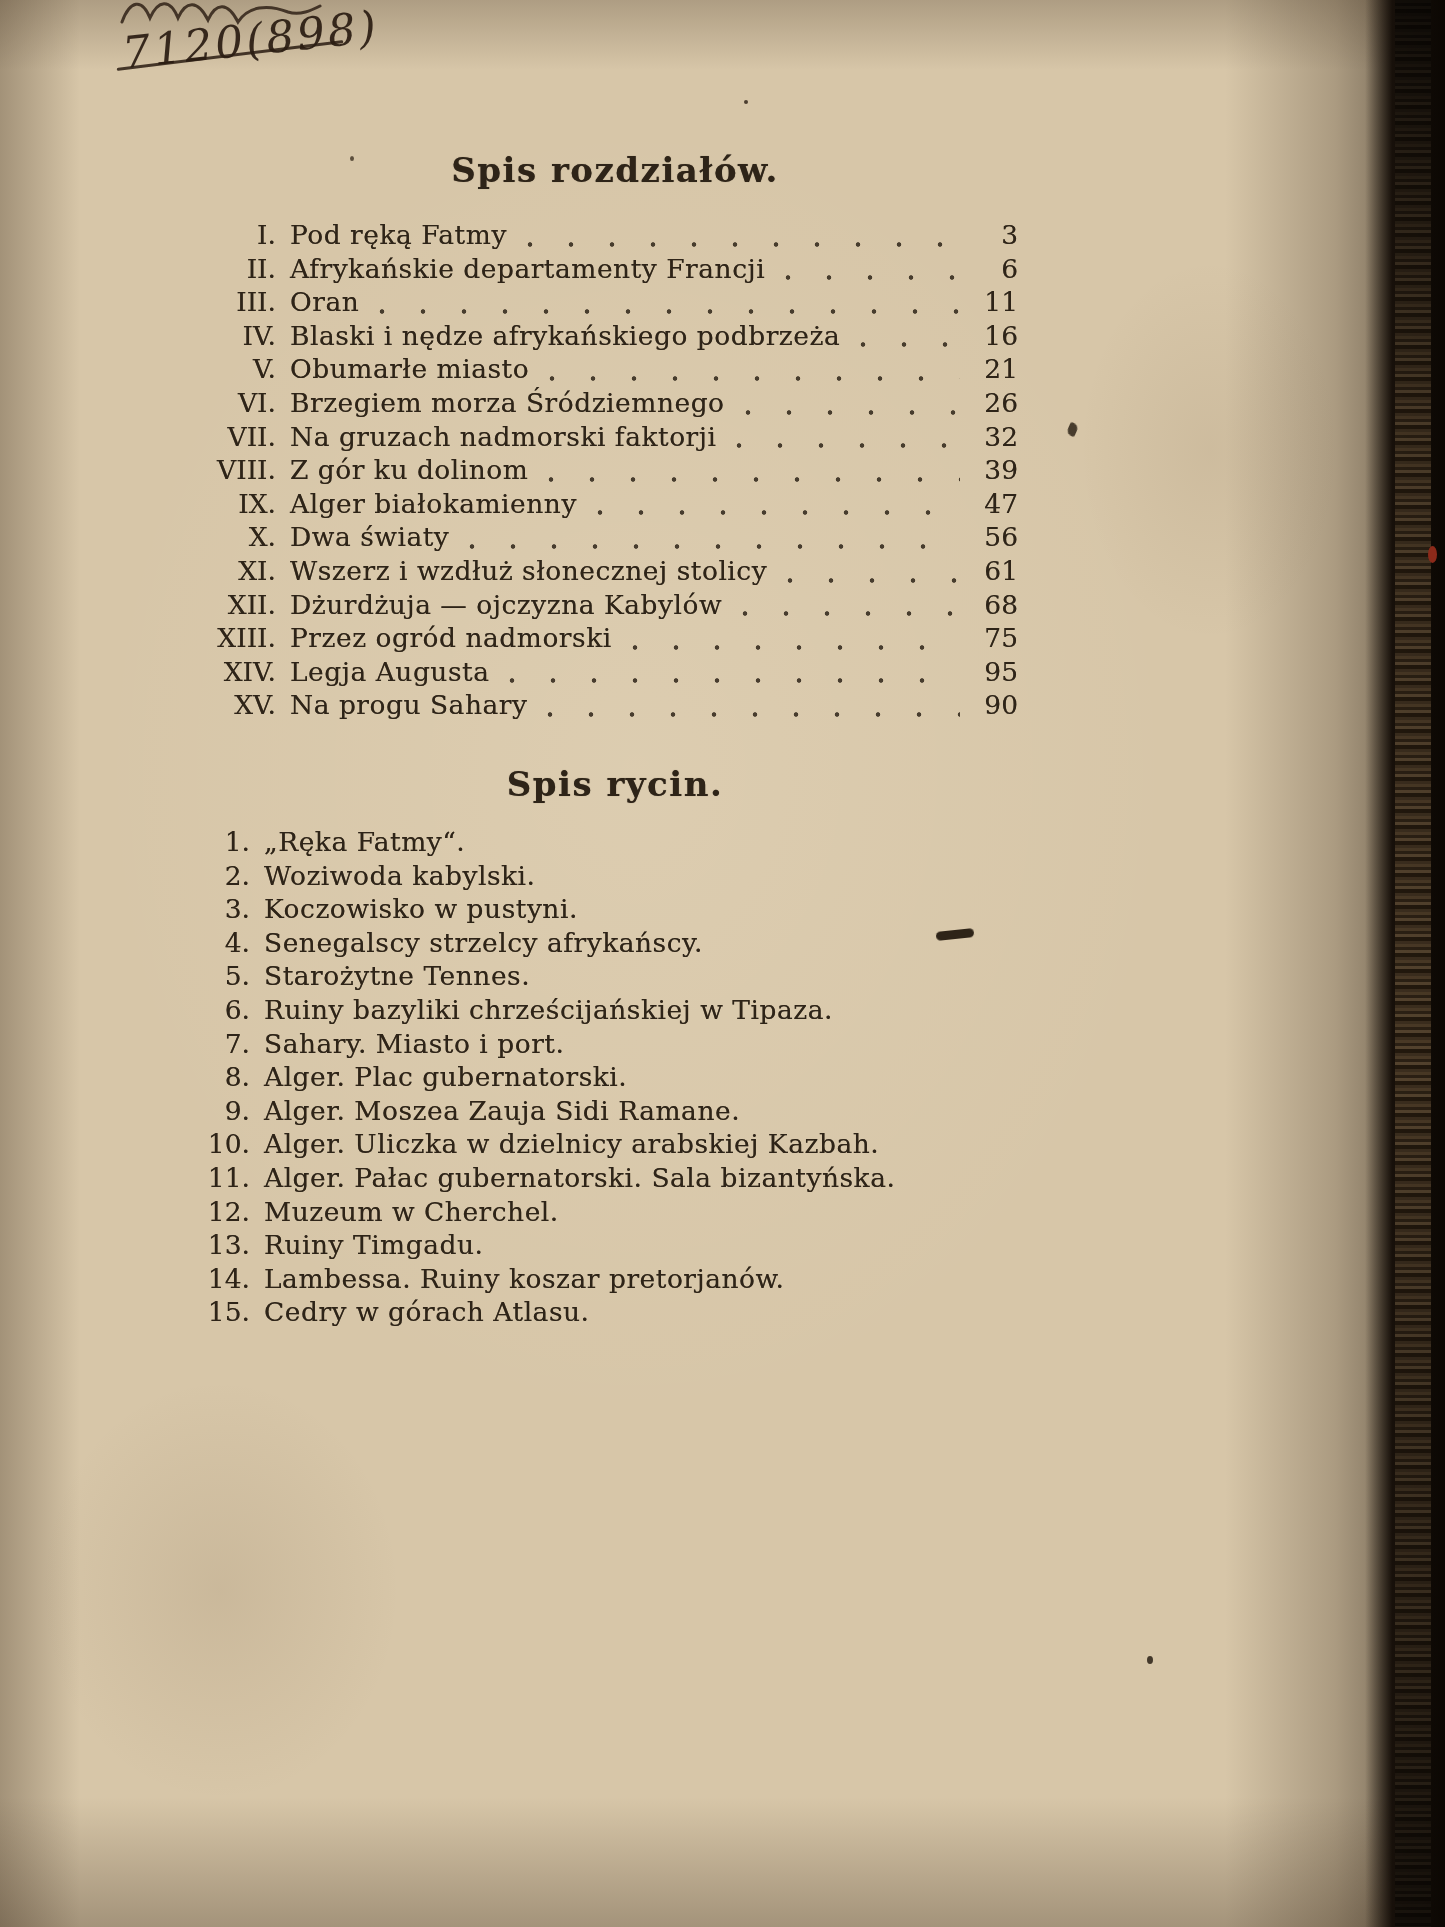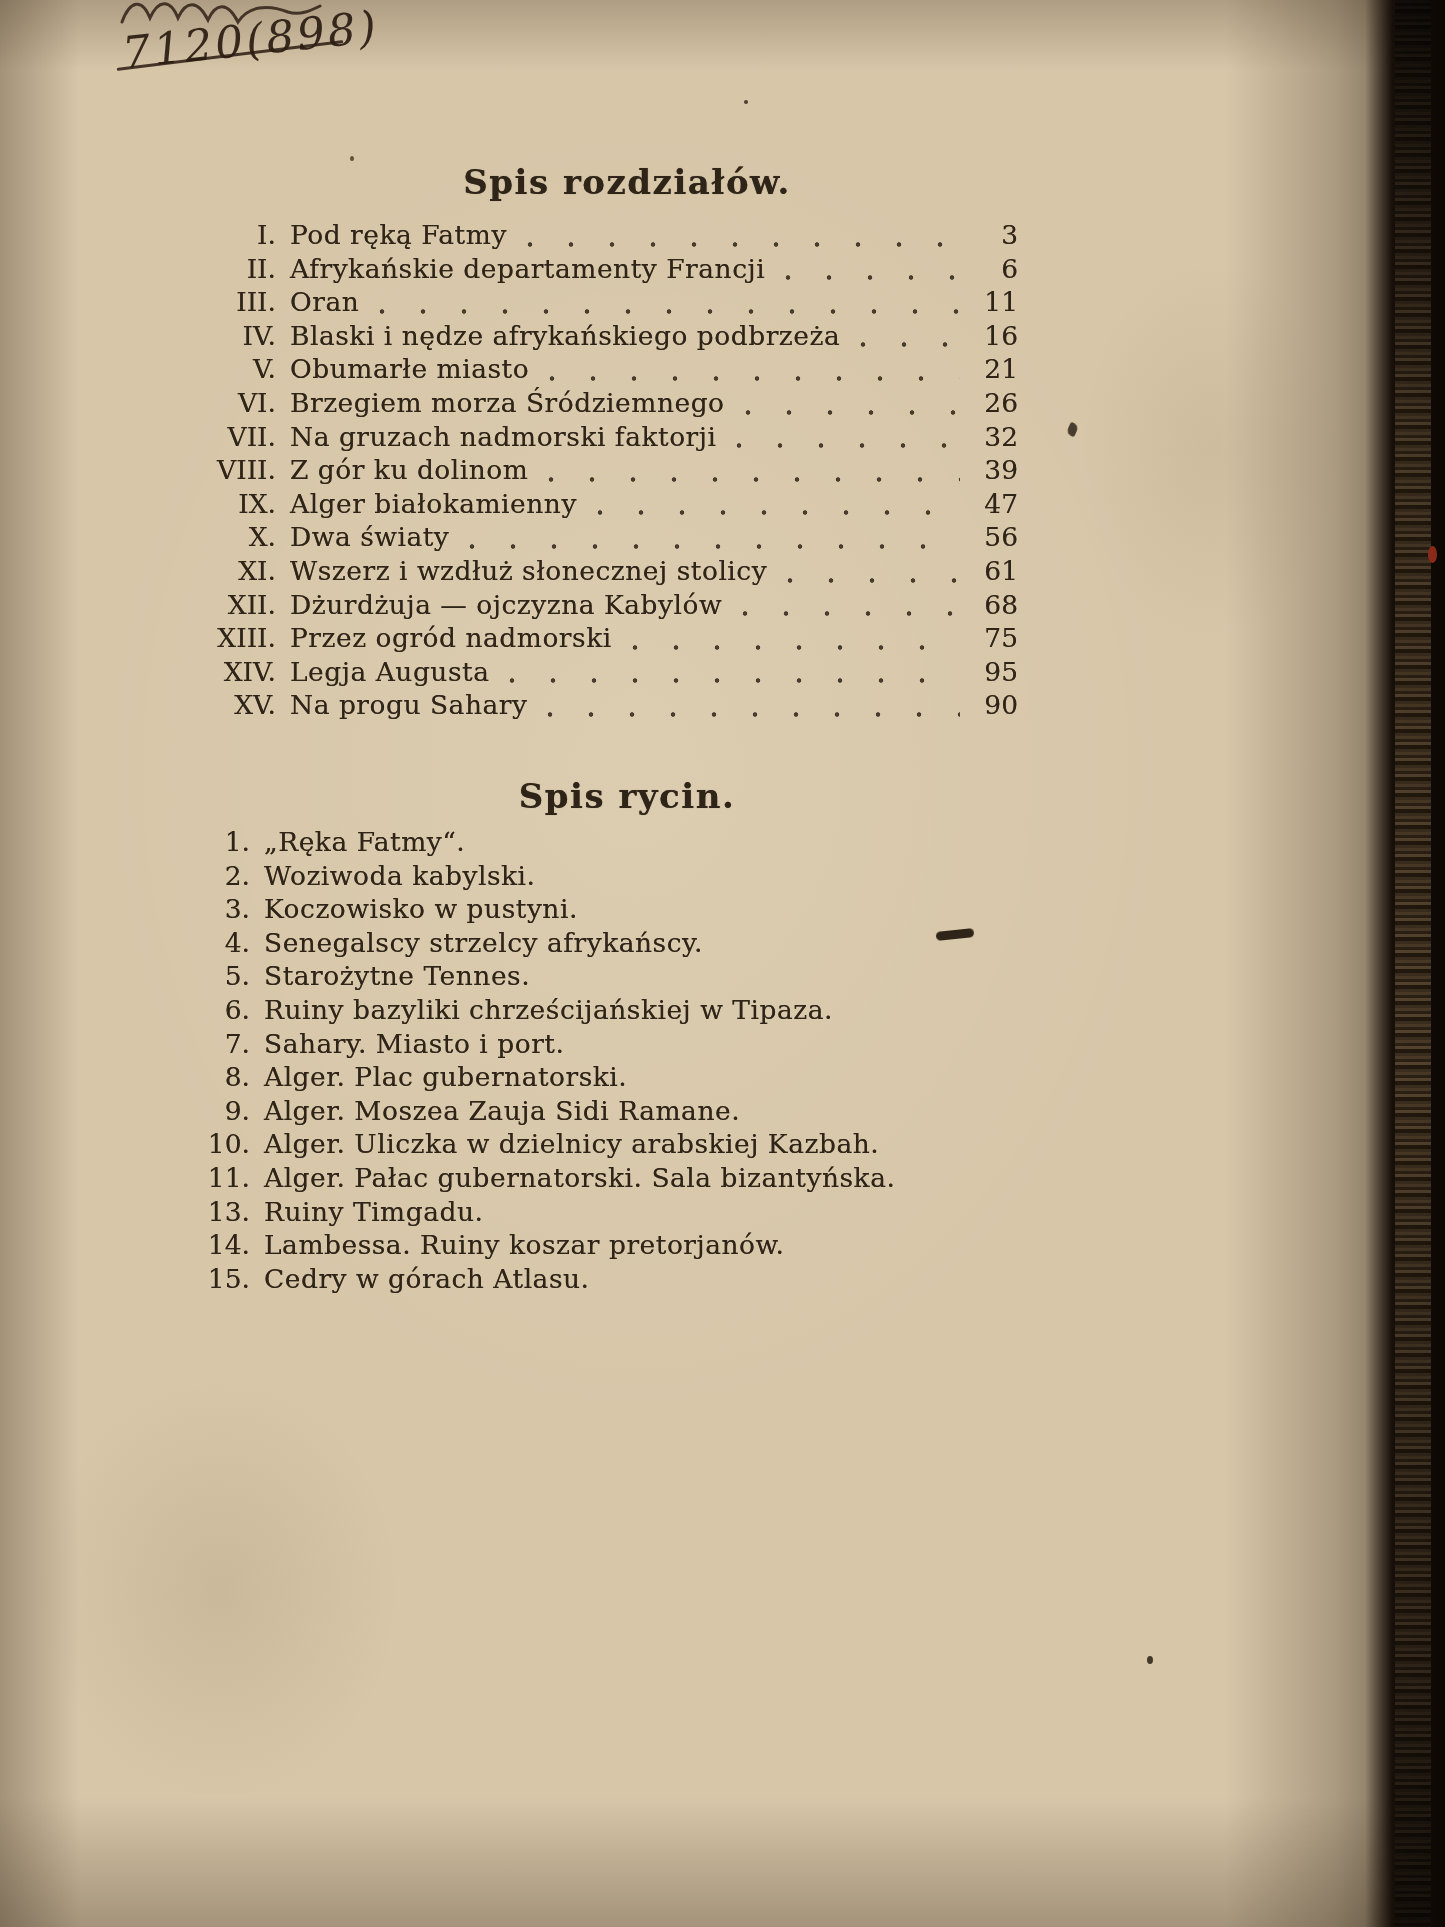"Spis rozdziałów." .section-title { margin: 12px -> 0 }
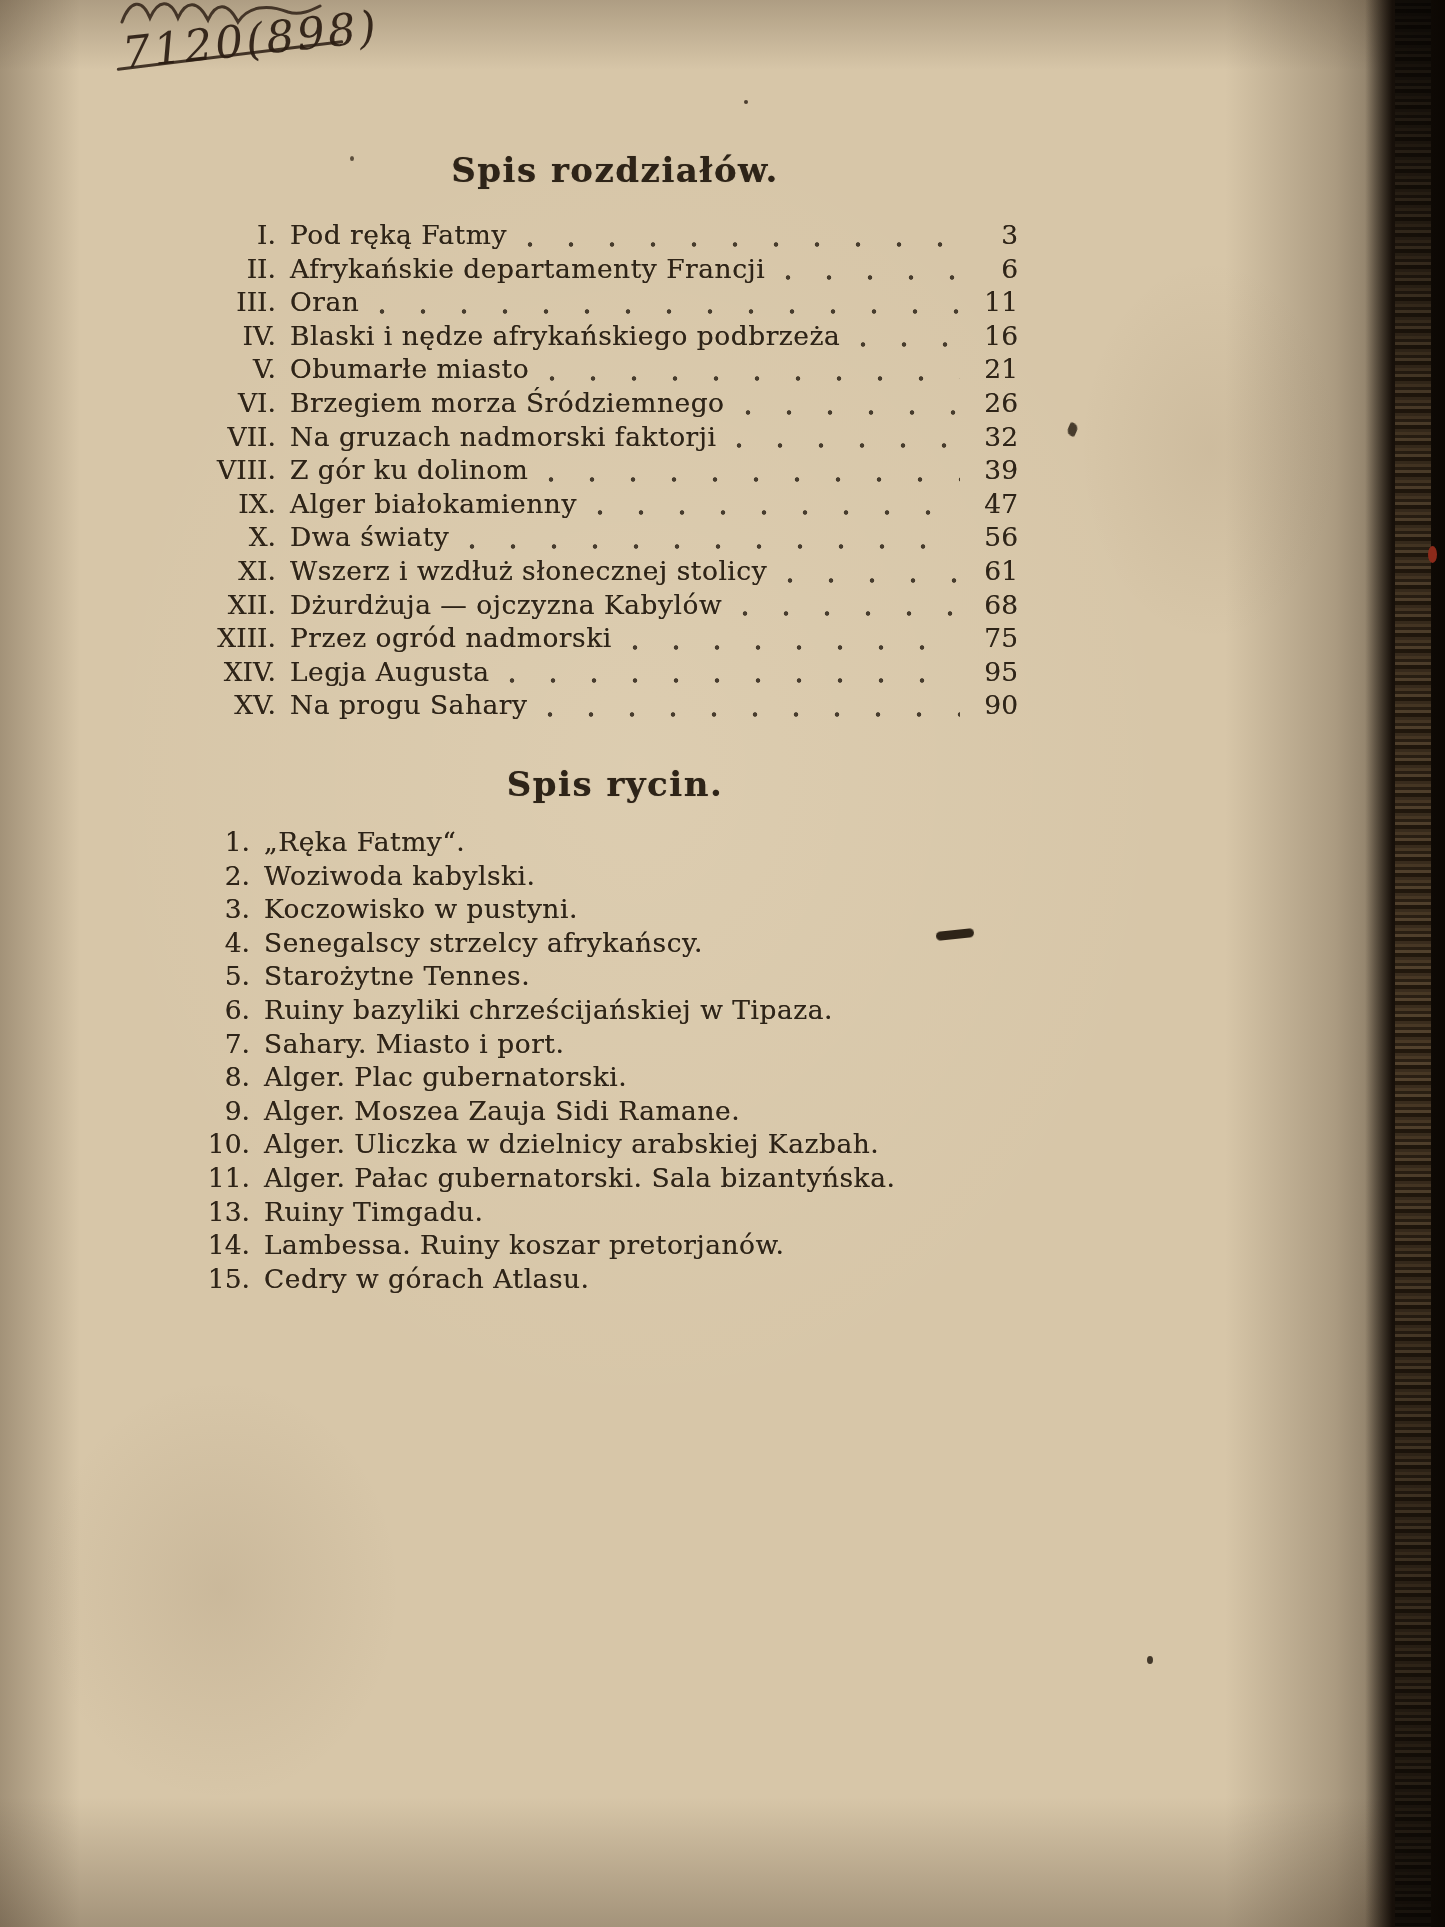"12." div.row { html: none -> <div> <span>12.</span> <span>Muzeum w Cherchel.</span> </div> }
